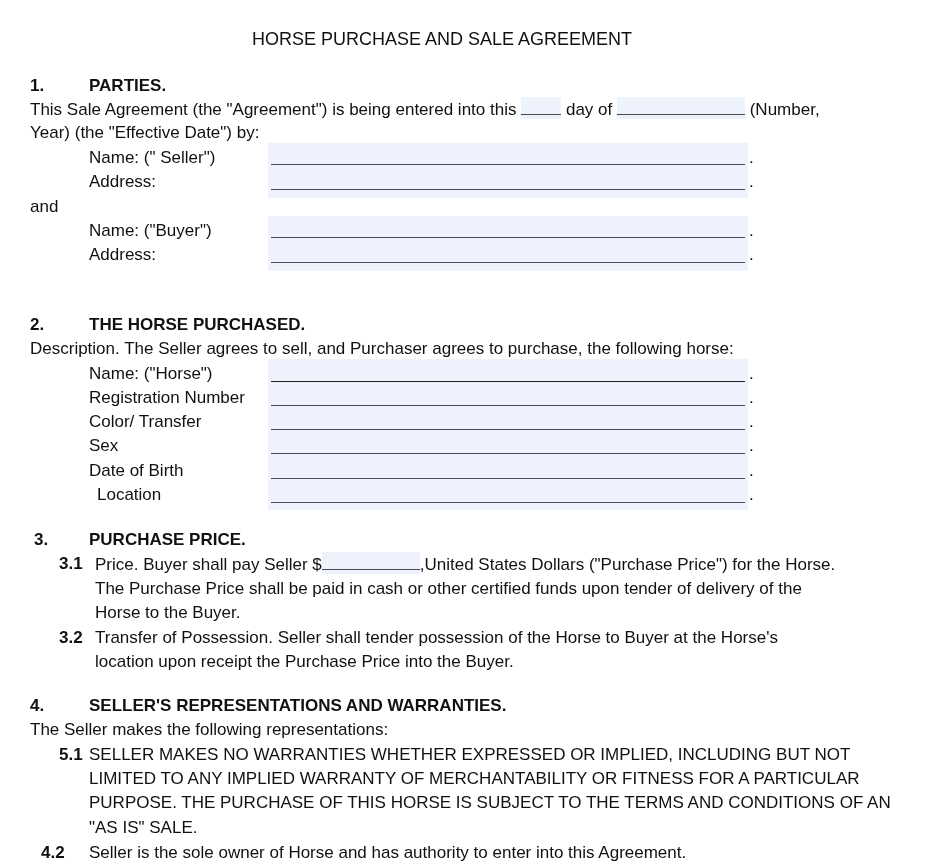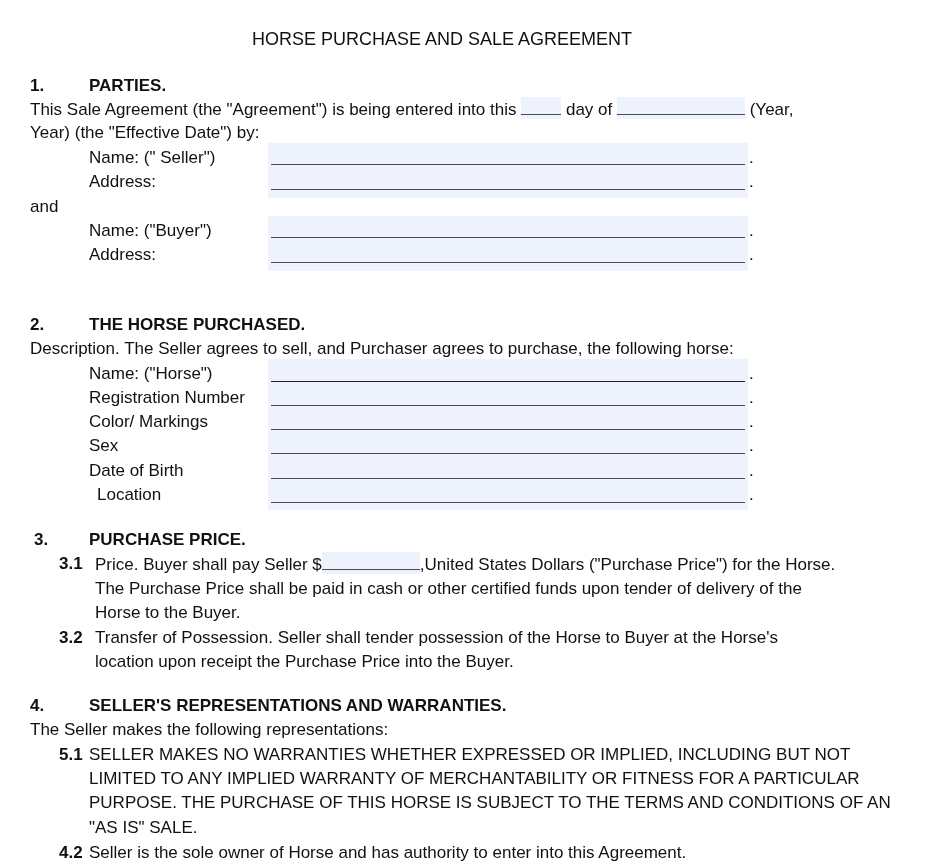"(Year," span { text: Year -> Number }
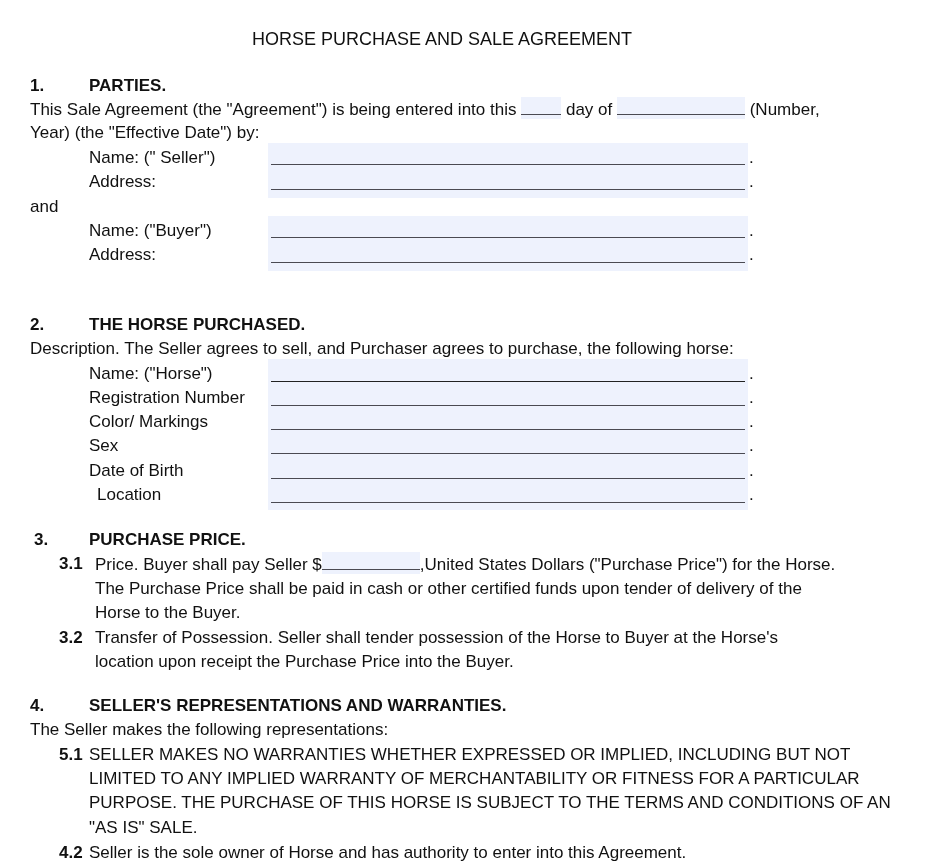"Color/ Markings" div.abs { text: Markings -> Transfer }
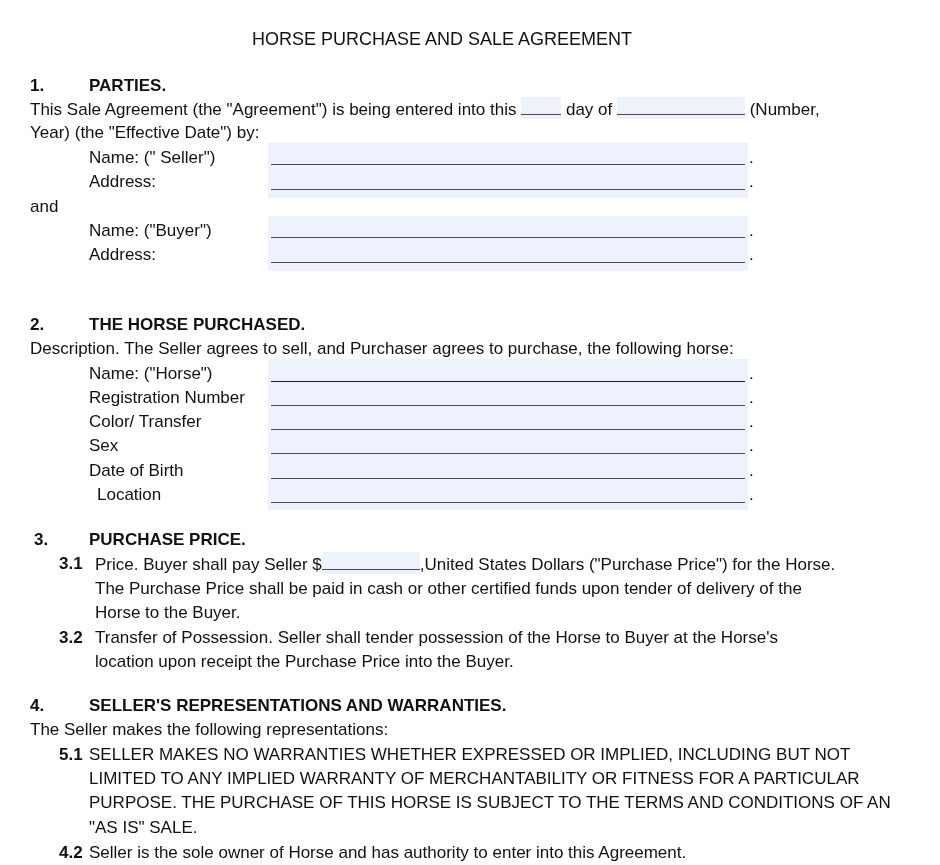"4.2" div.abs { left: 59px -> 41px }
